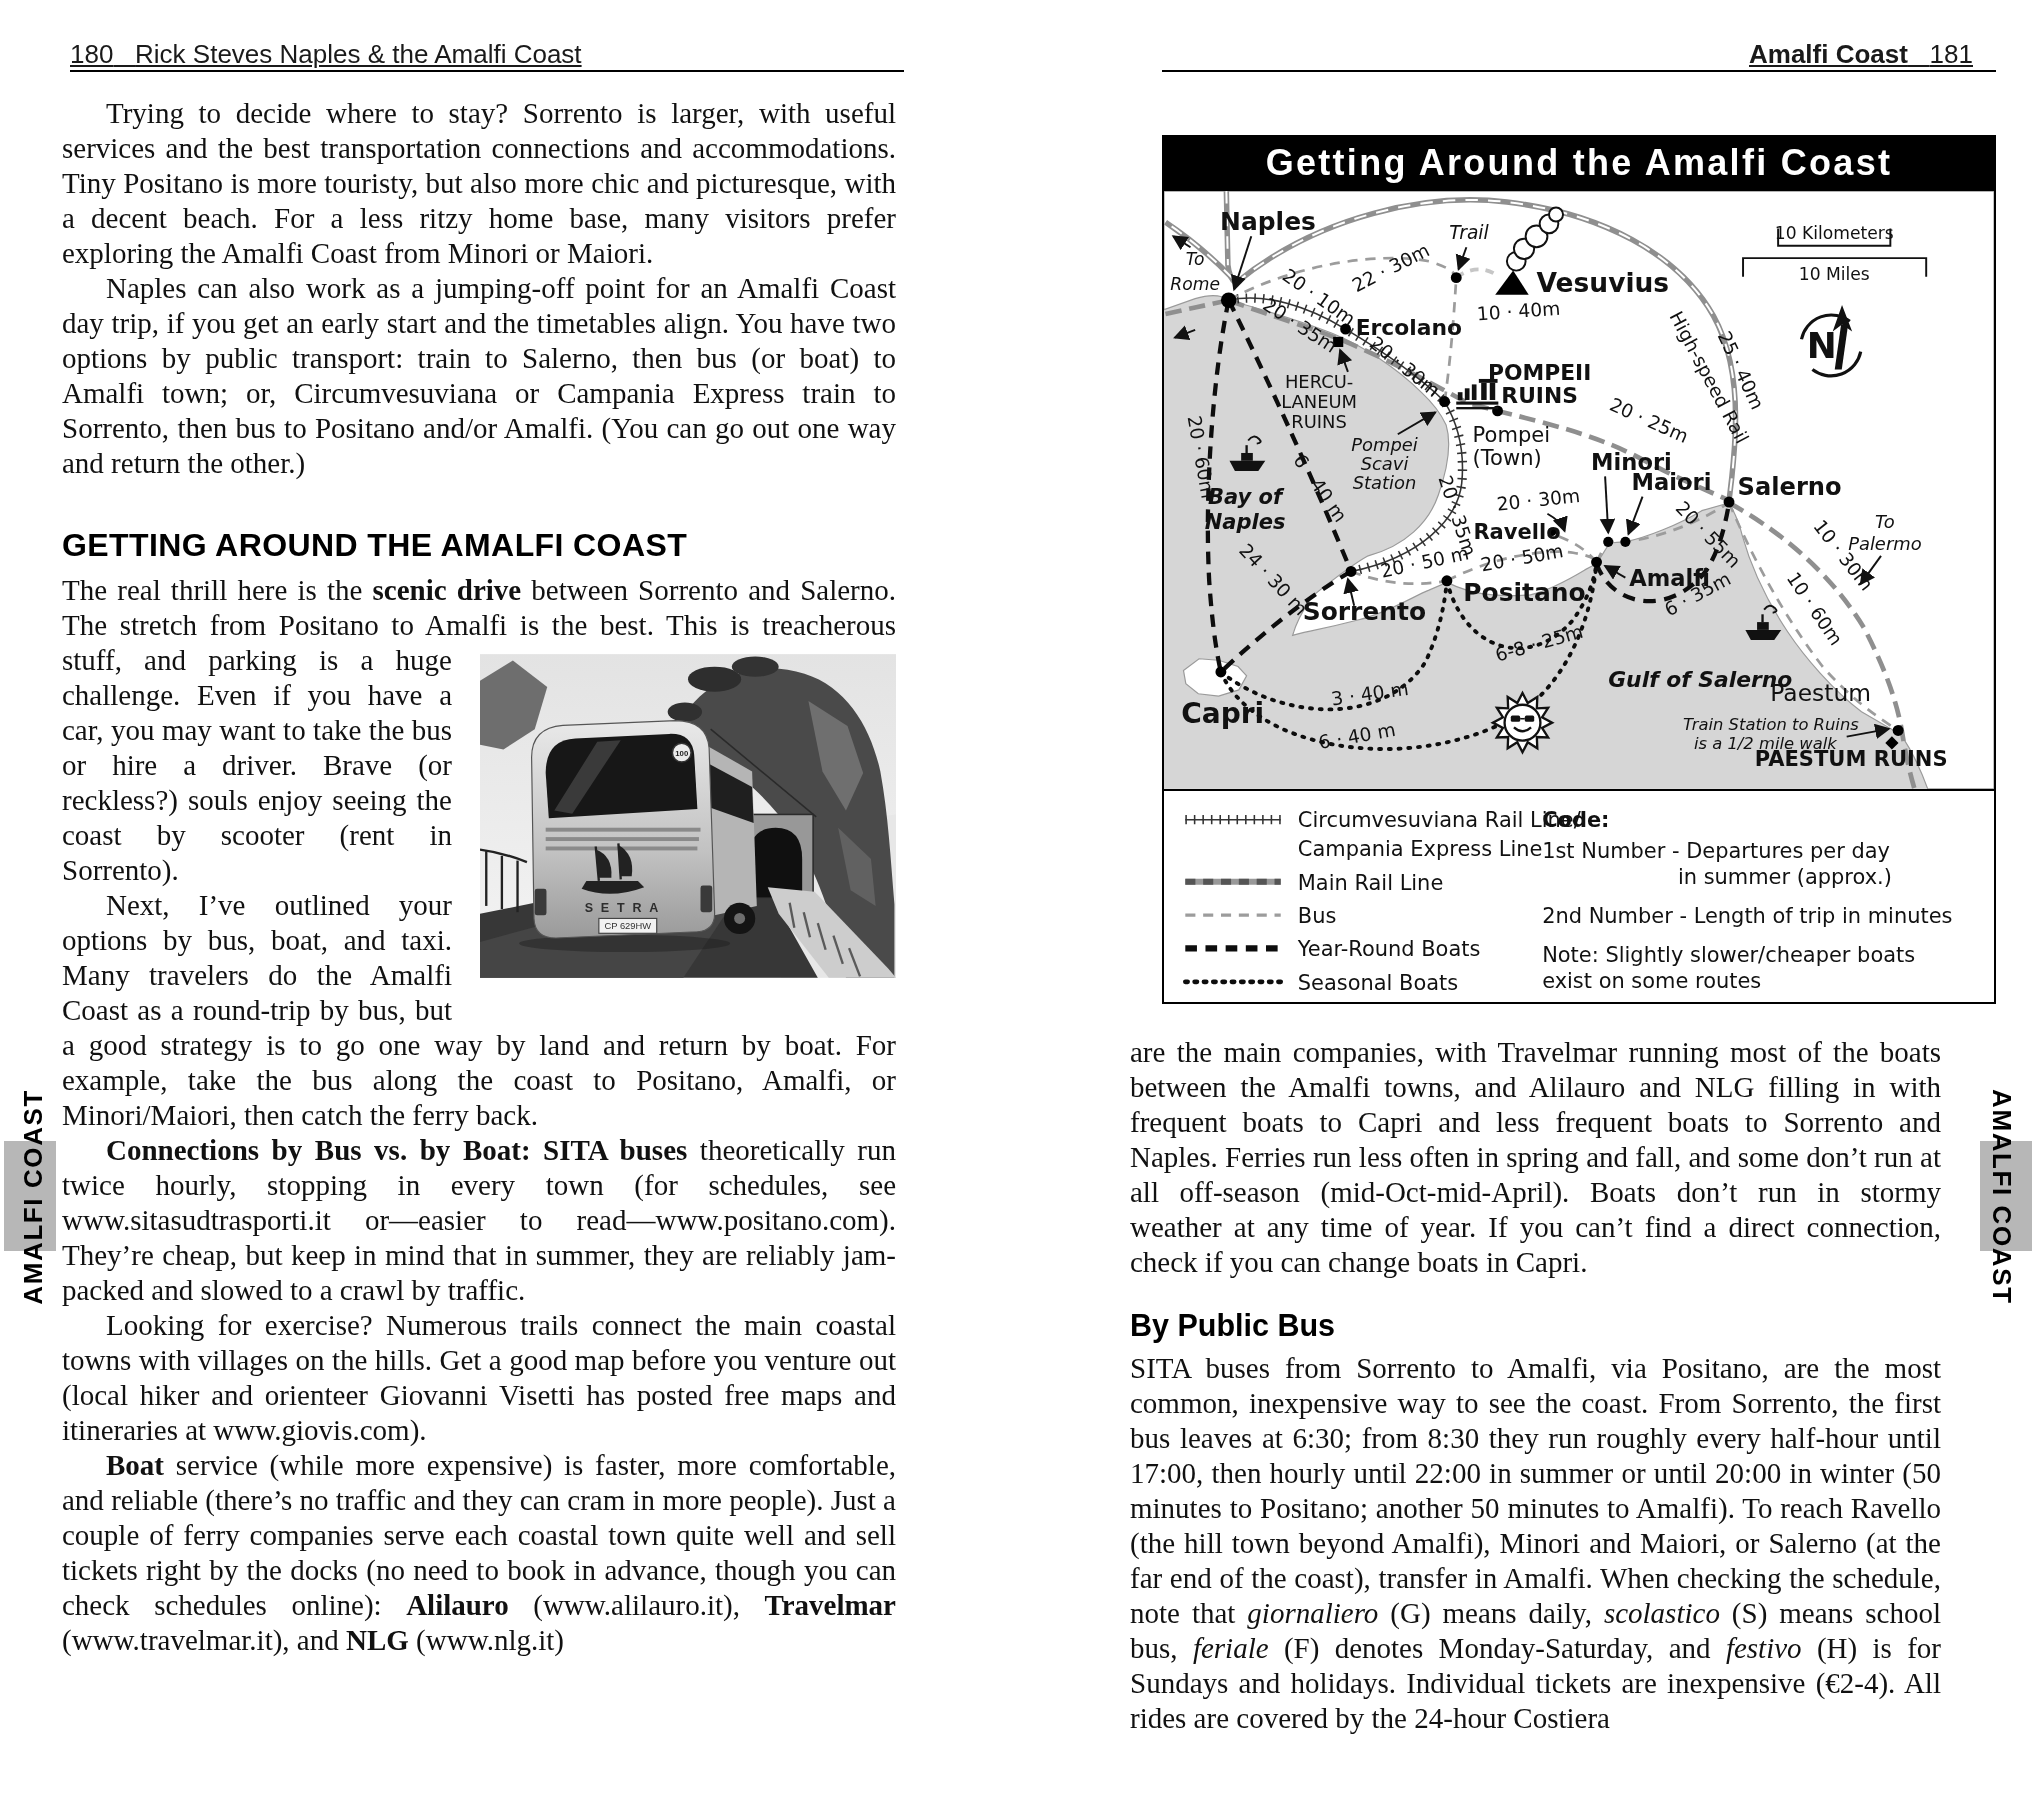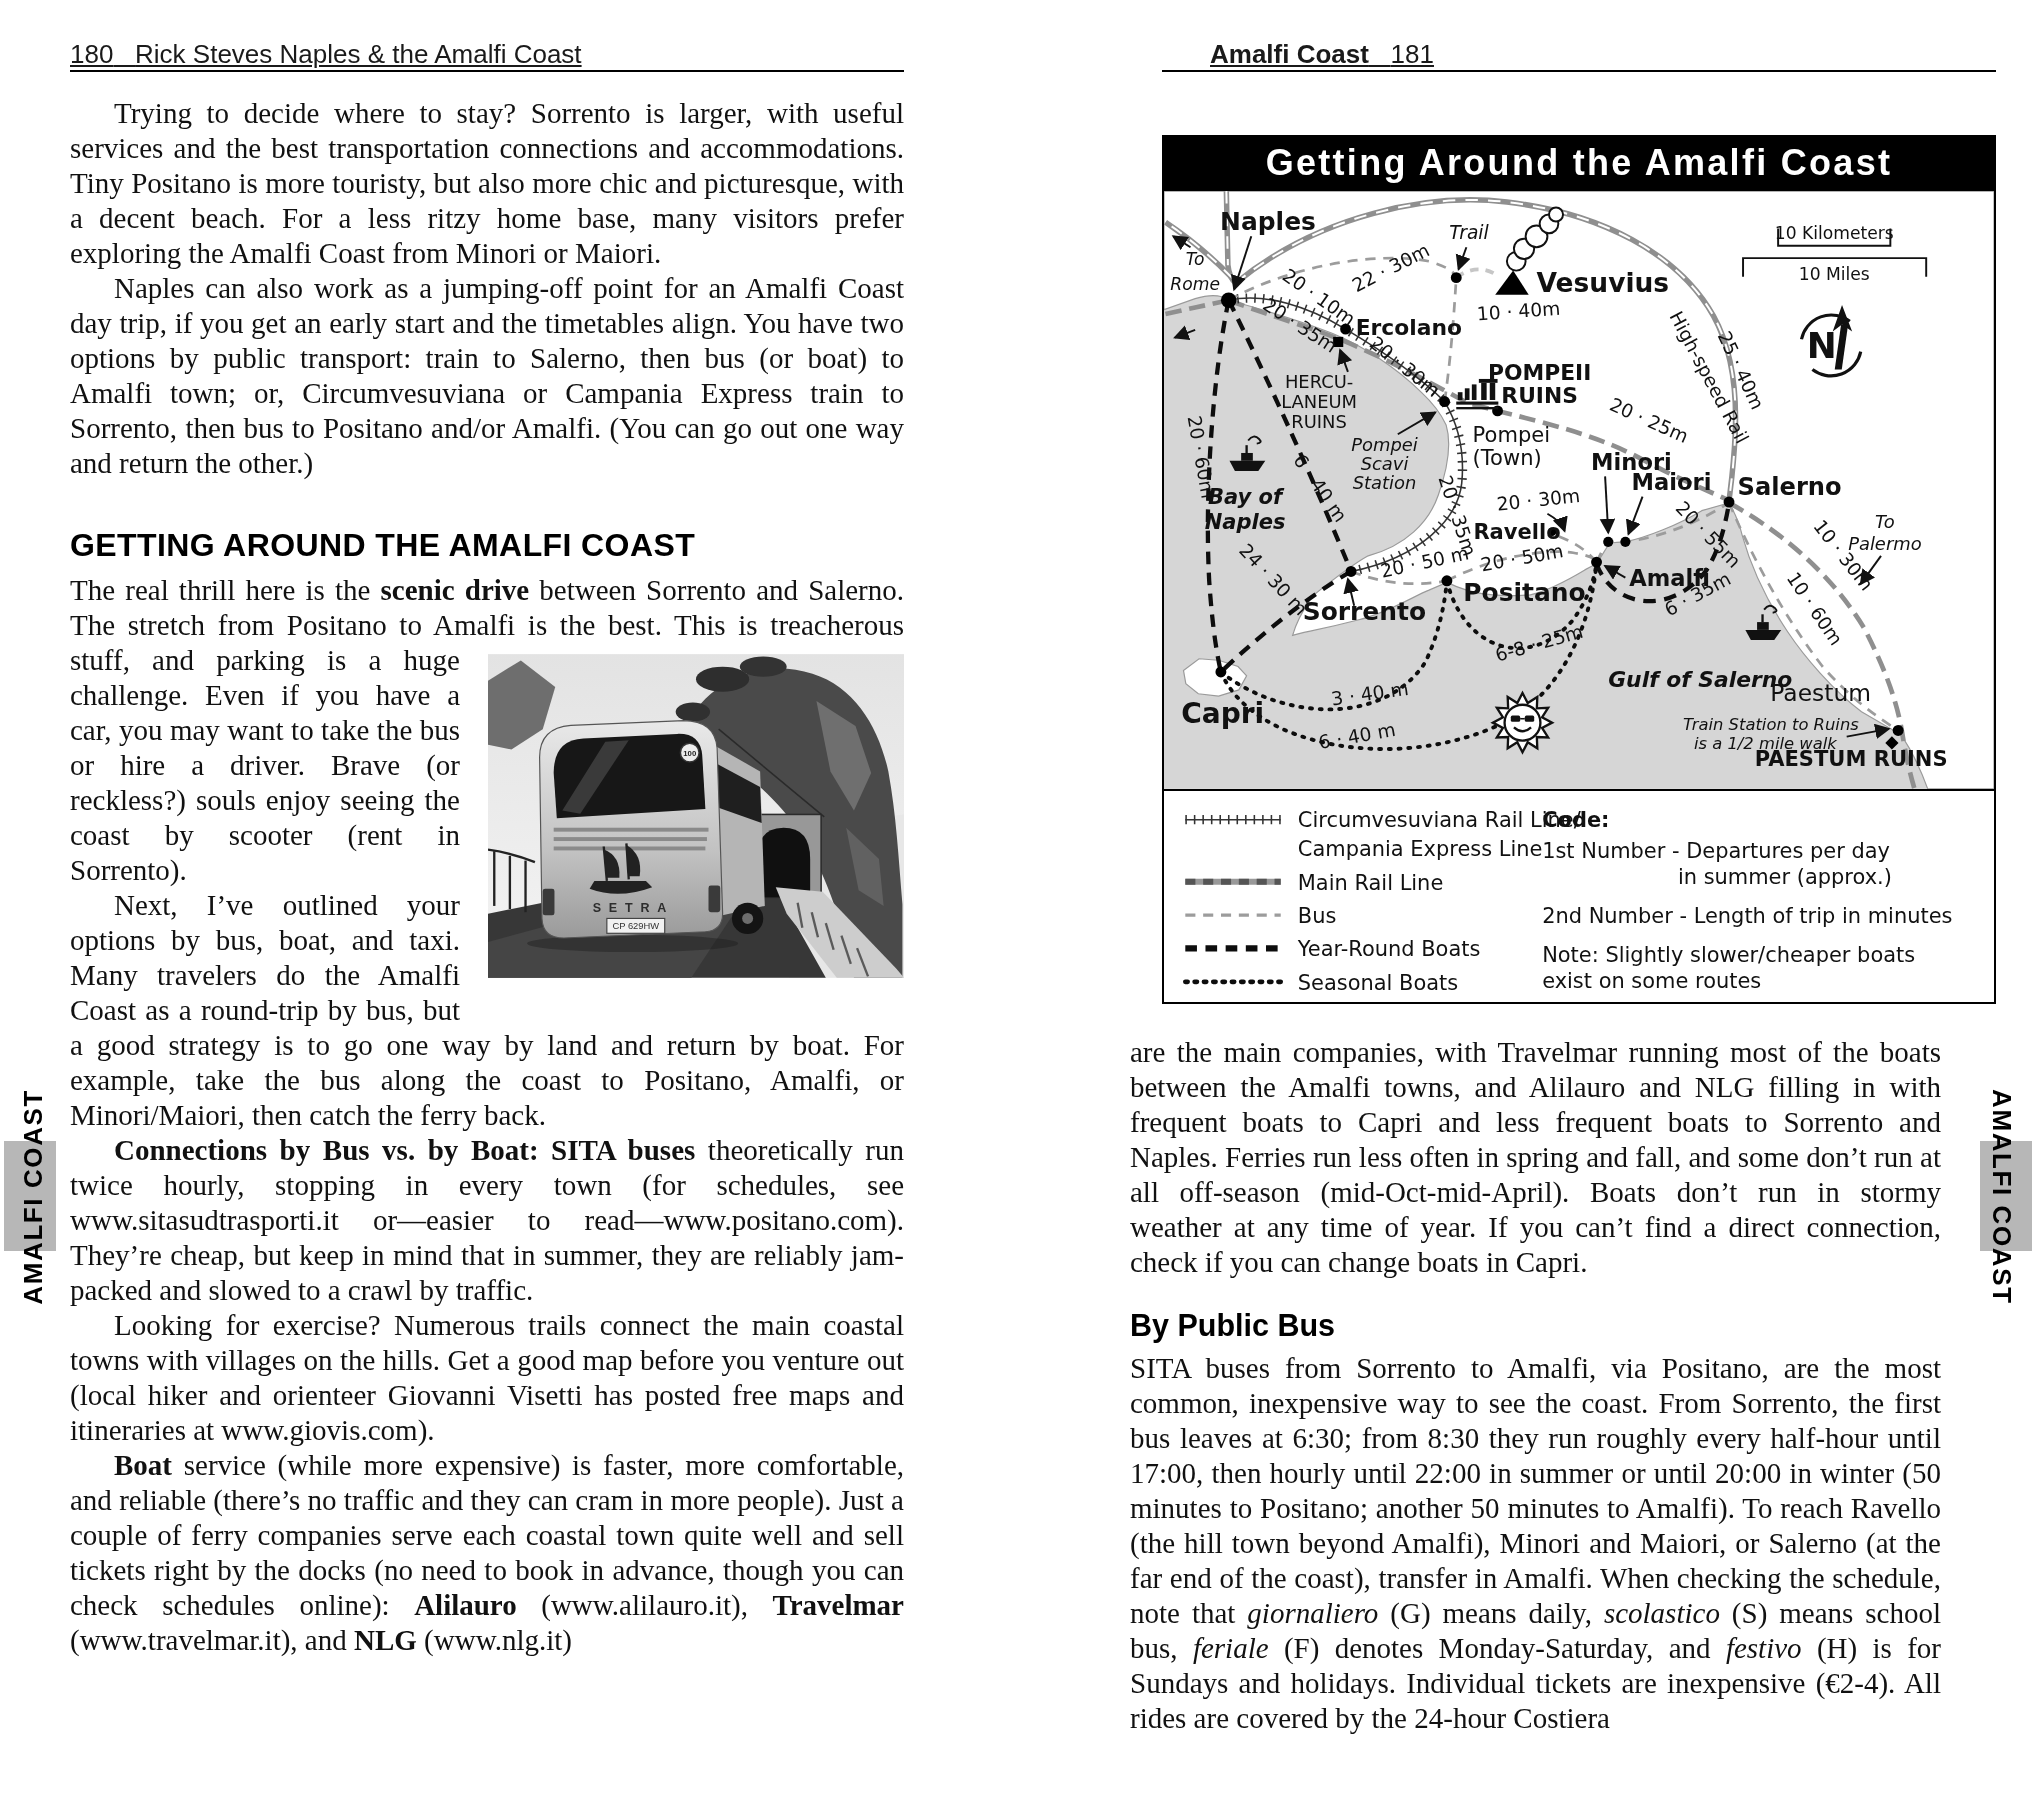"Amalfi Coast 181" div.runninghead { left: 1210px -> 1162px; text-align: none -> right }
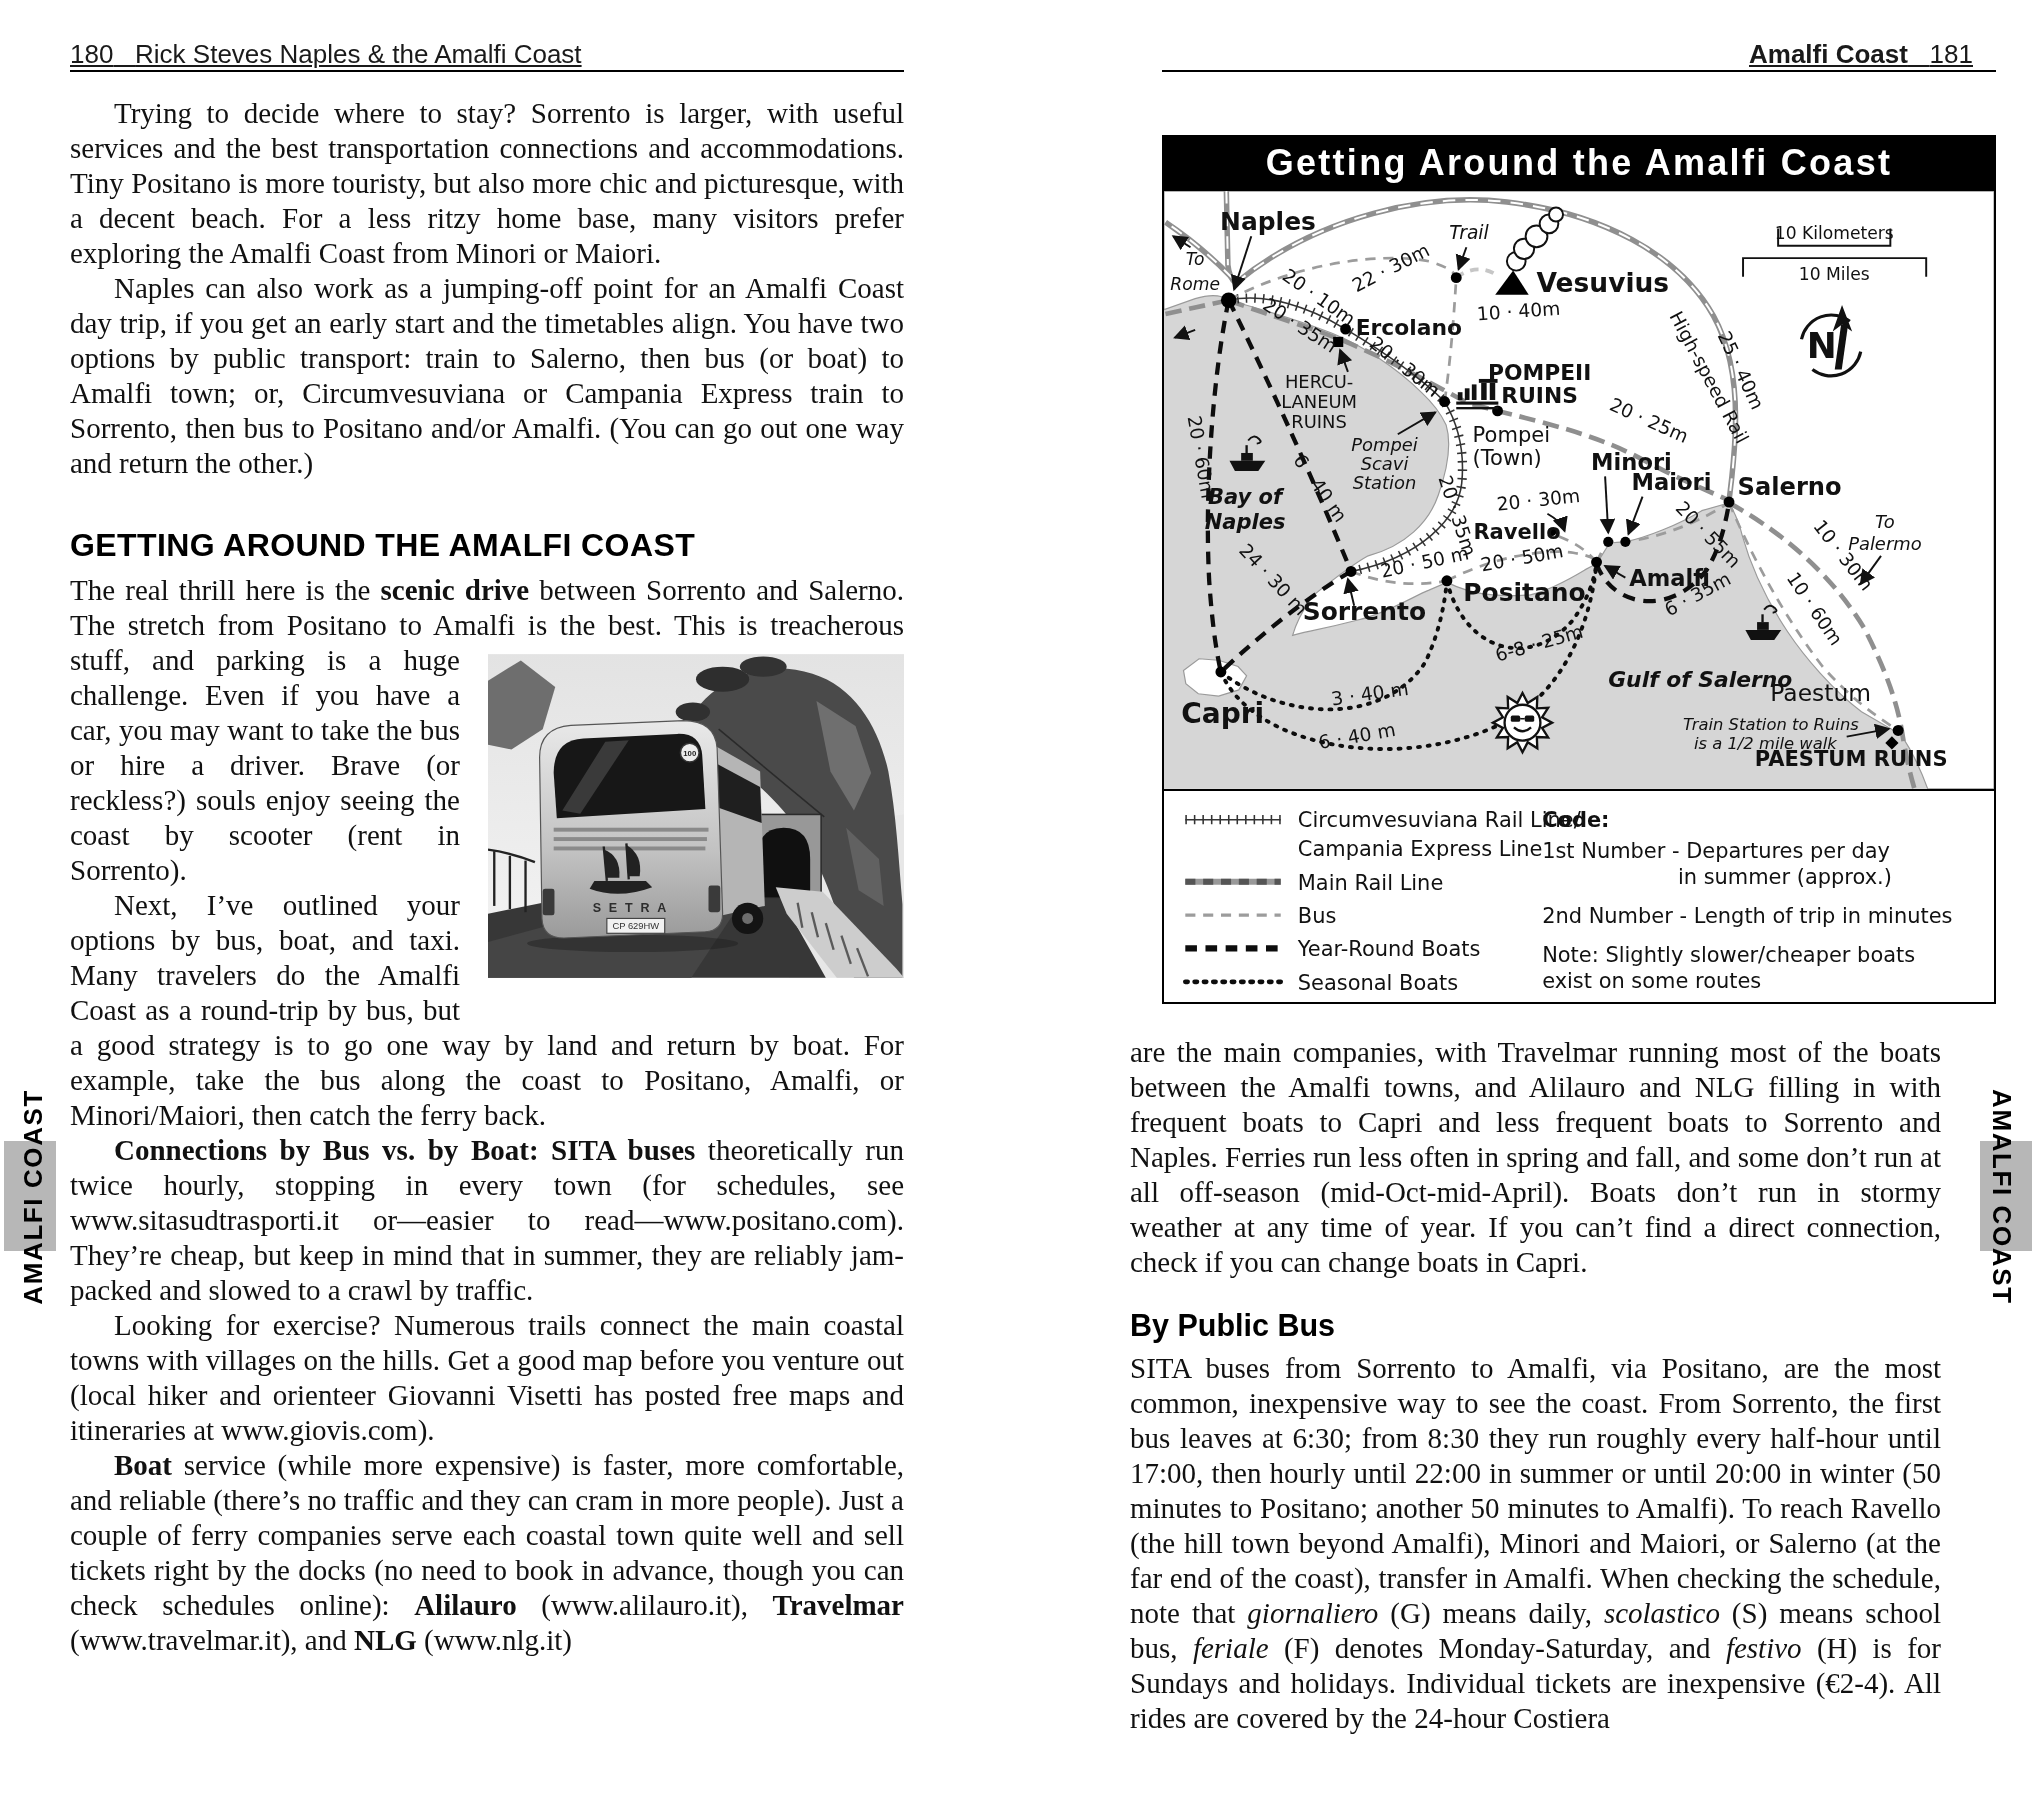"Trying to decide where to" div.col { left: 70px -> 62px }
